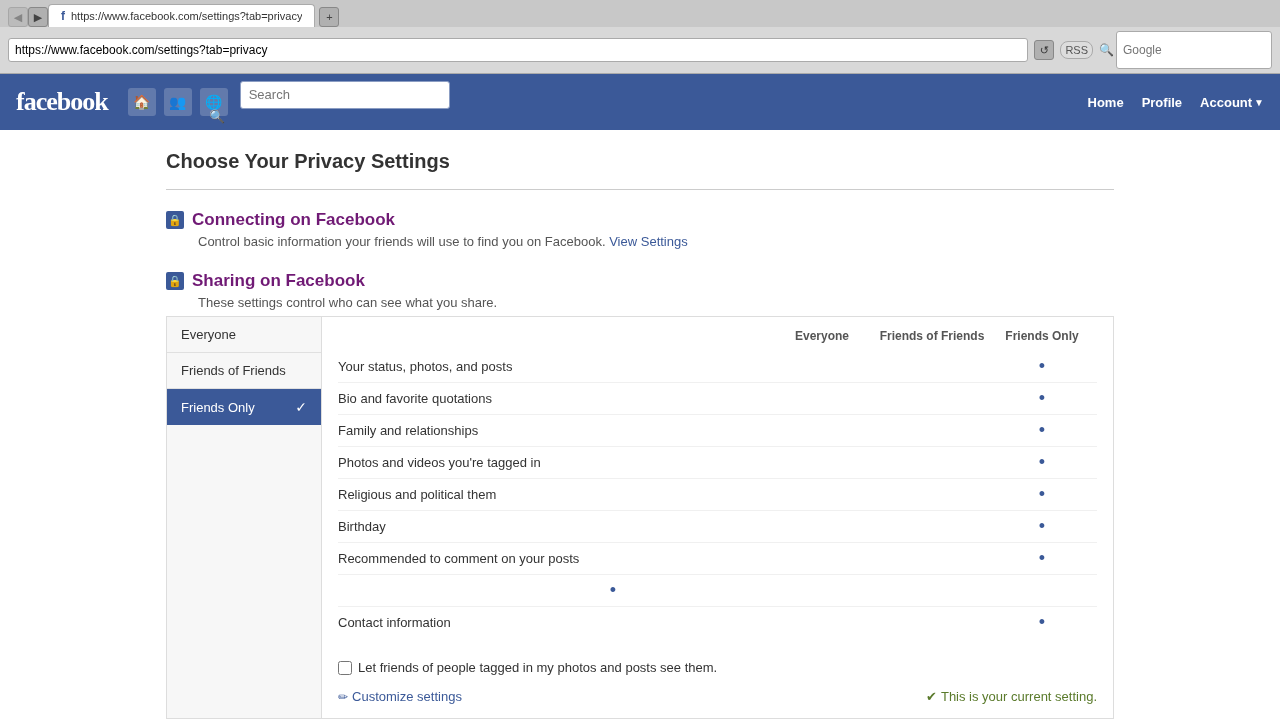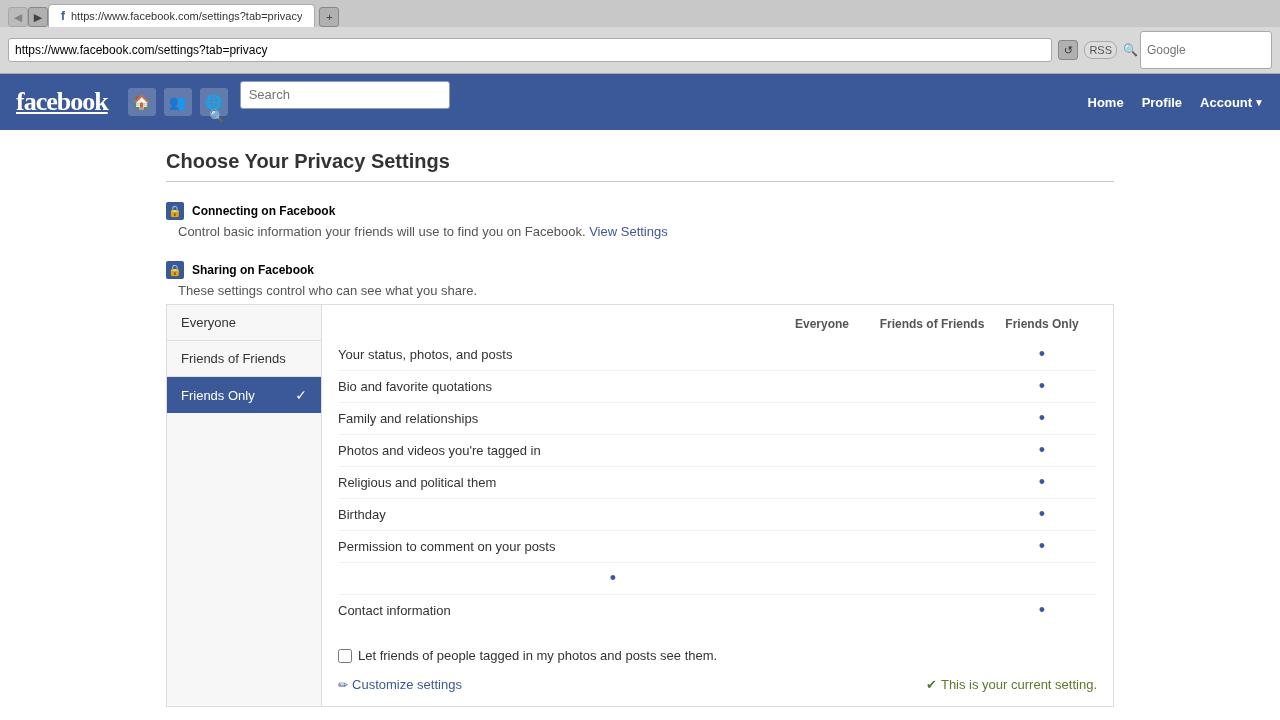"Google" .search-bar-browser { width: 132px -> 156px }
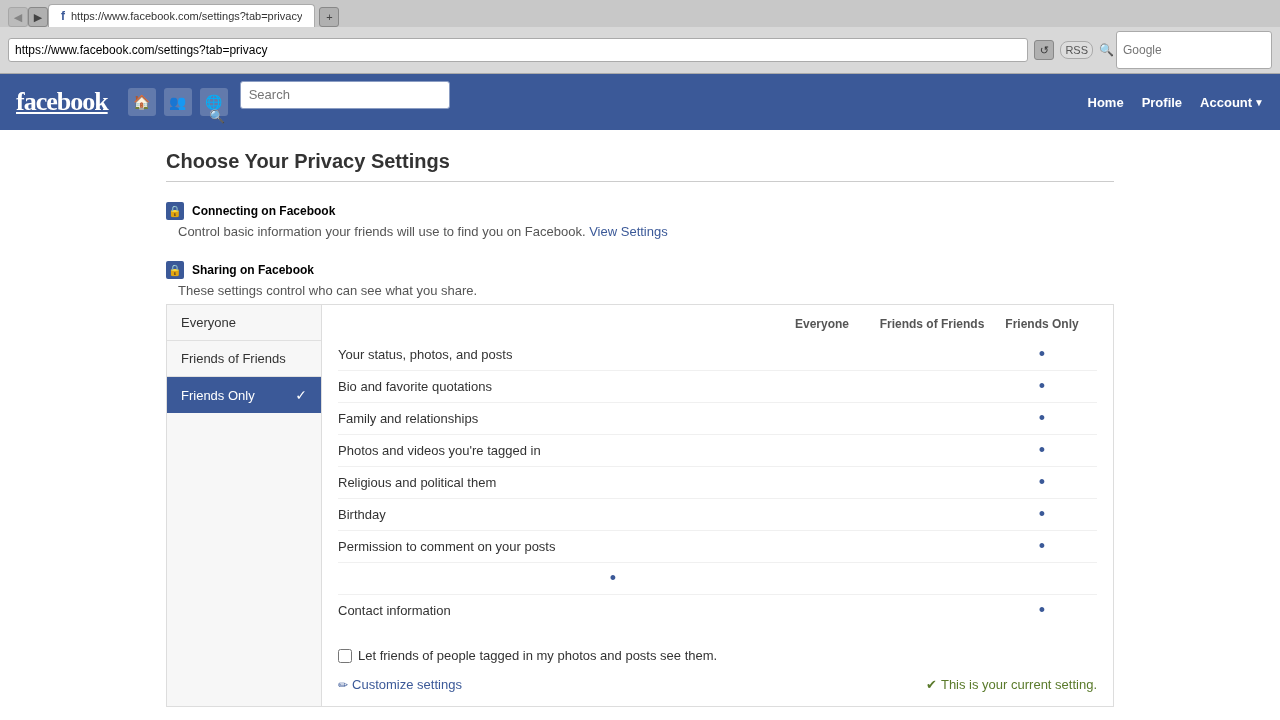"facebook" .fb-logo { text-decoration: underline -> none }
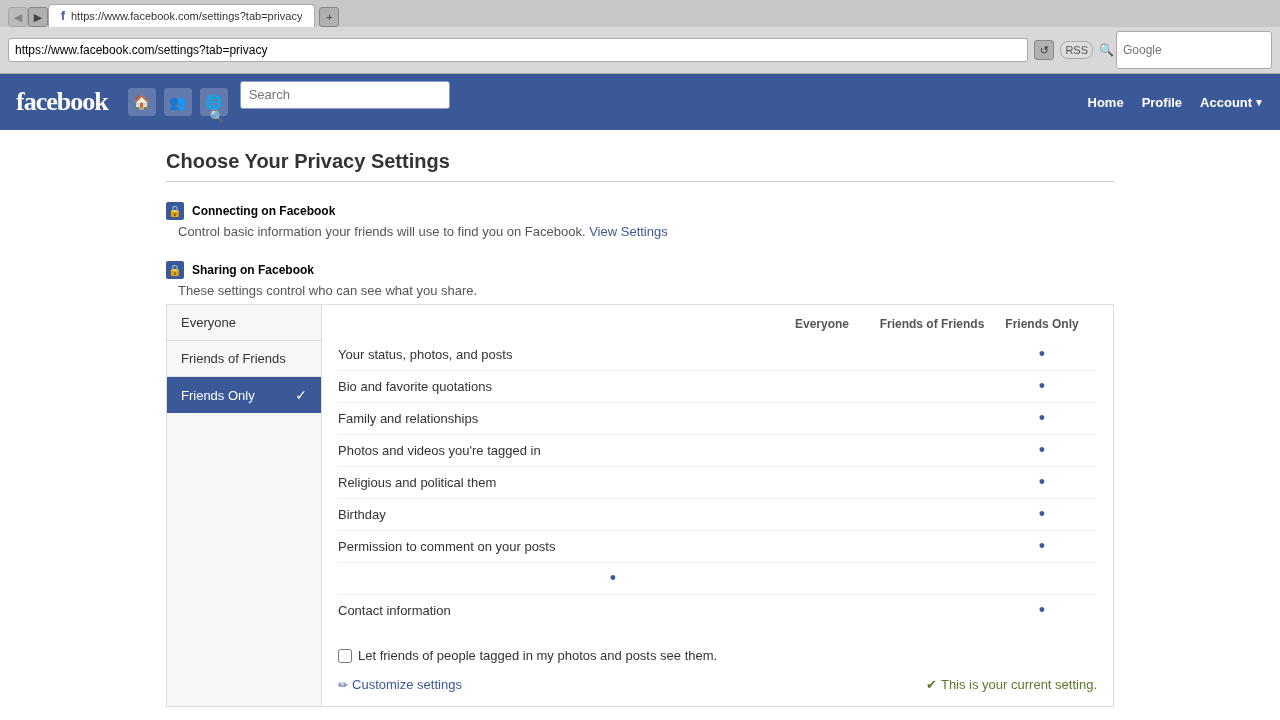"Choose Your Privacy Settings" .page-title { margin-bottom: 8px -> 16px }
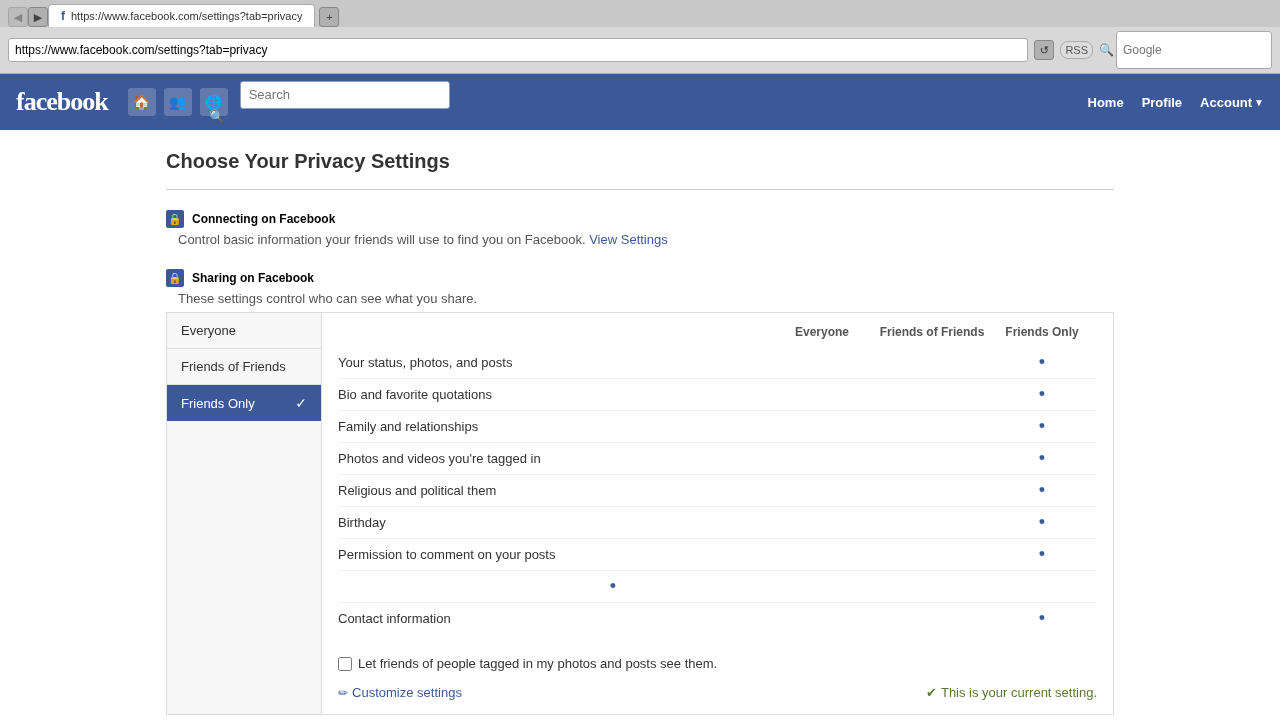"Connecting on Facebook" .section-title { color: #000000 -> #701a75; font-size: 12px -> 17px }
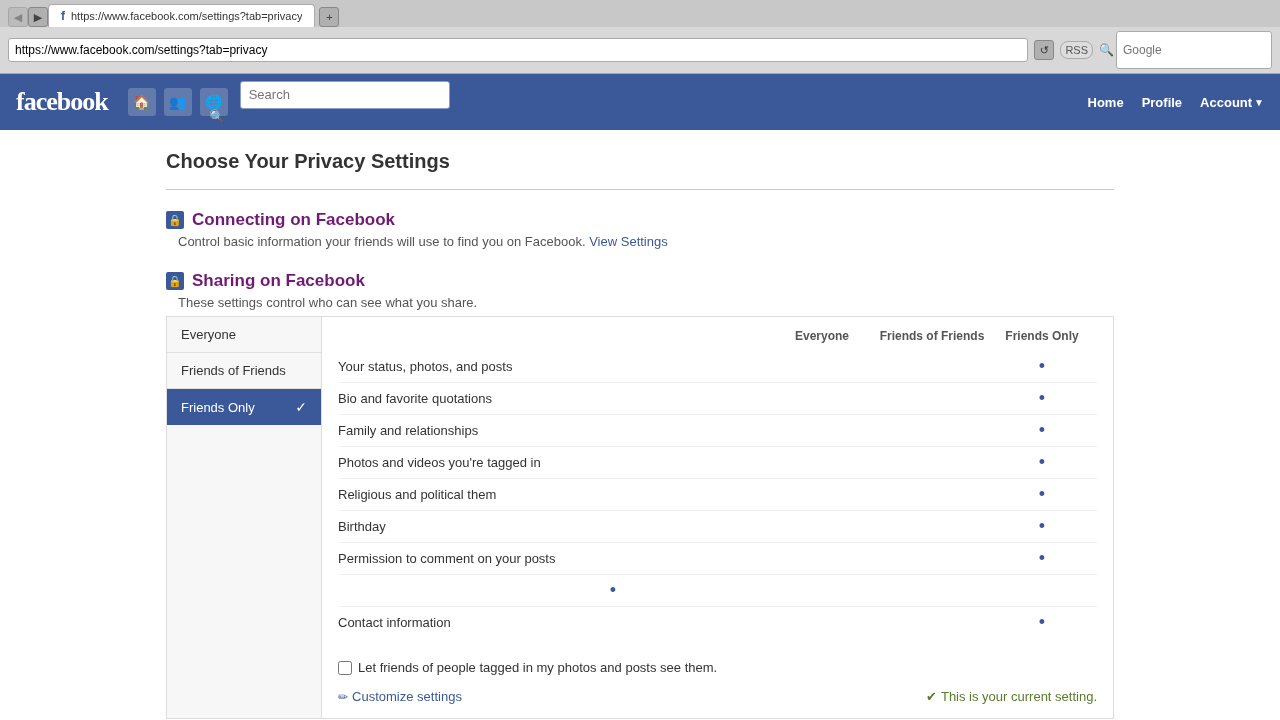"Control basic information your friends" .section-desc { margin-left: 12px -> 32px }
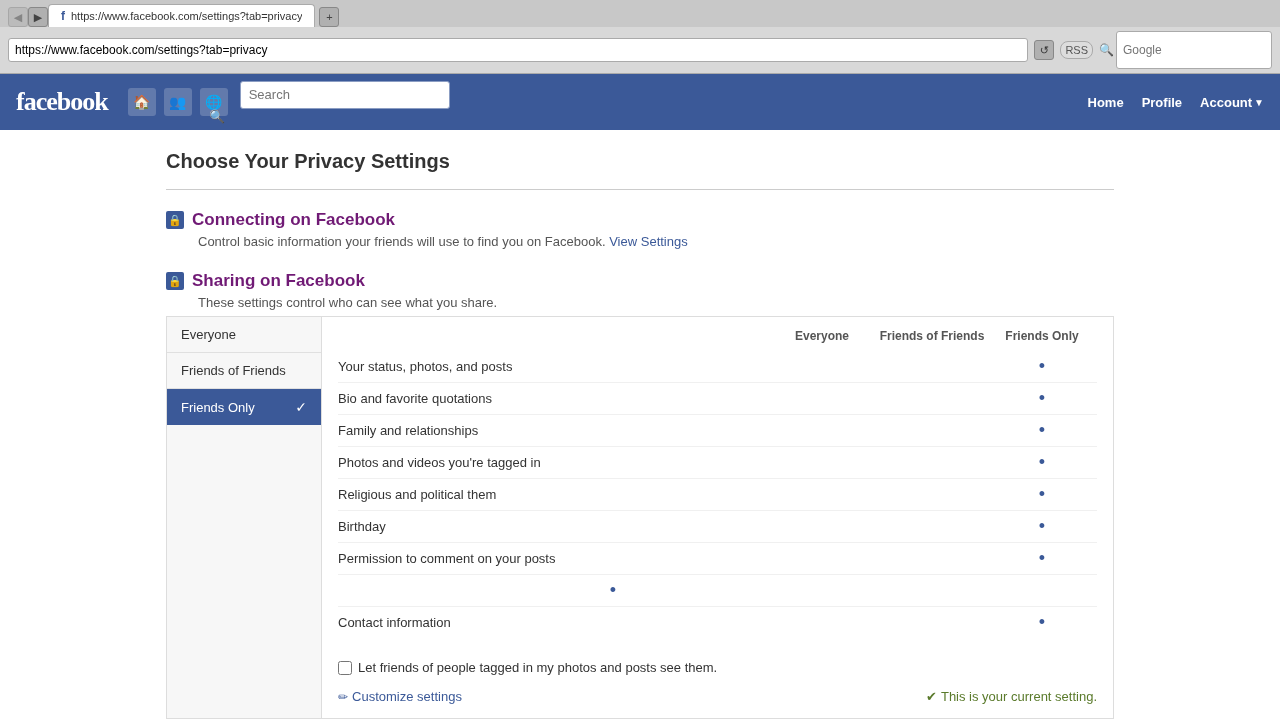"Permission to comment on your" div.privacy-row-label { text: Permission -> Recommended }
